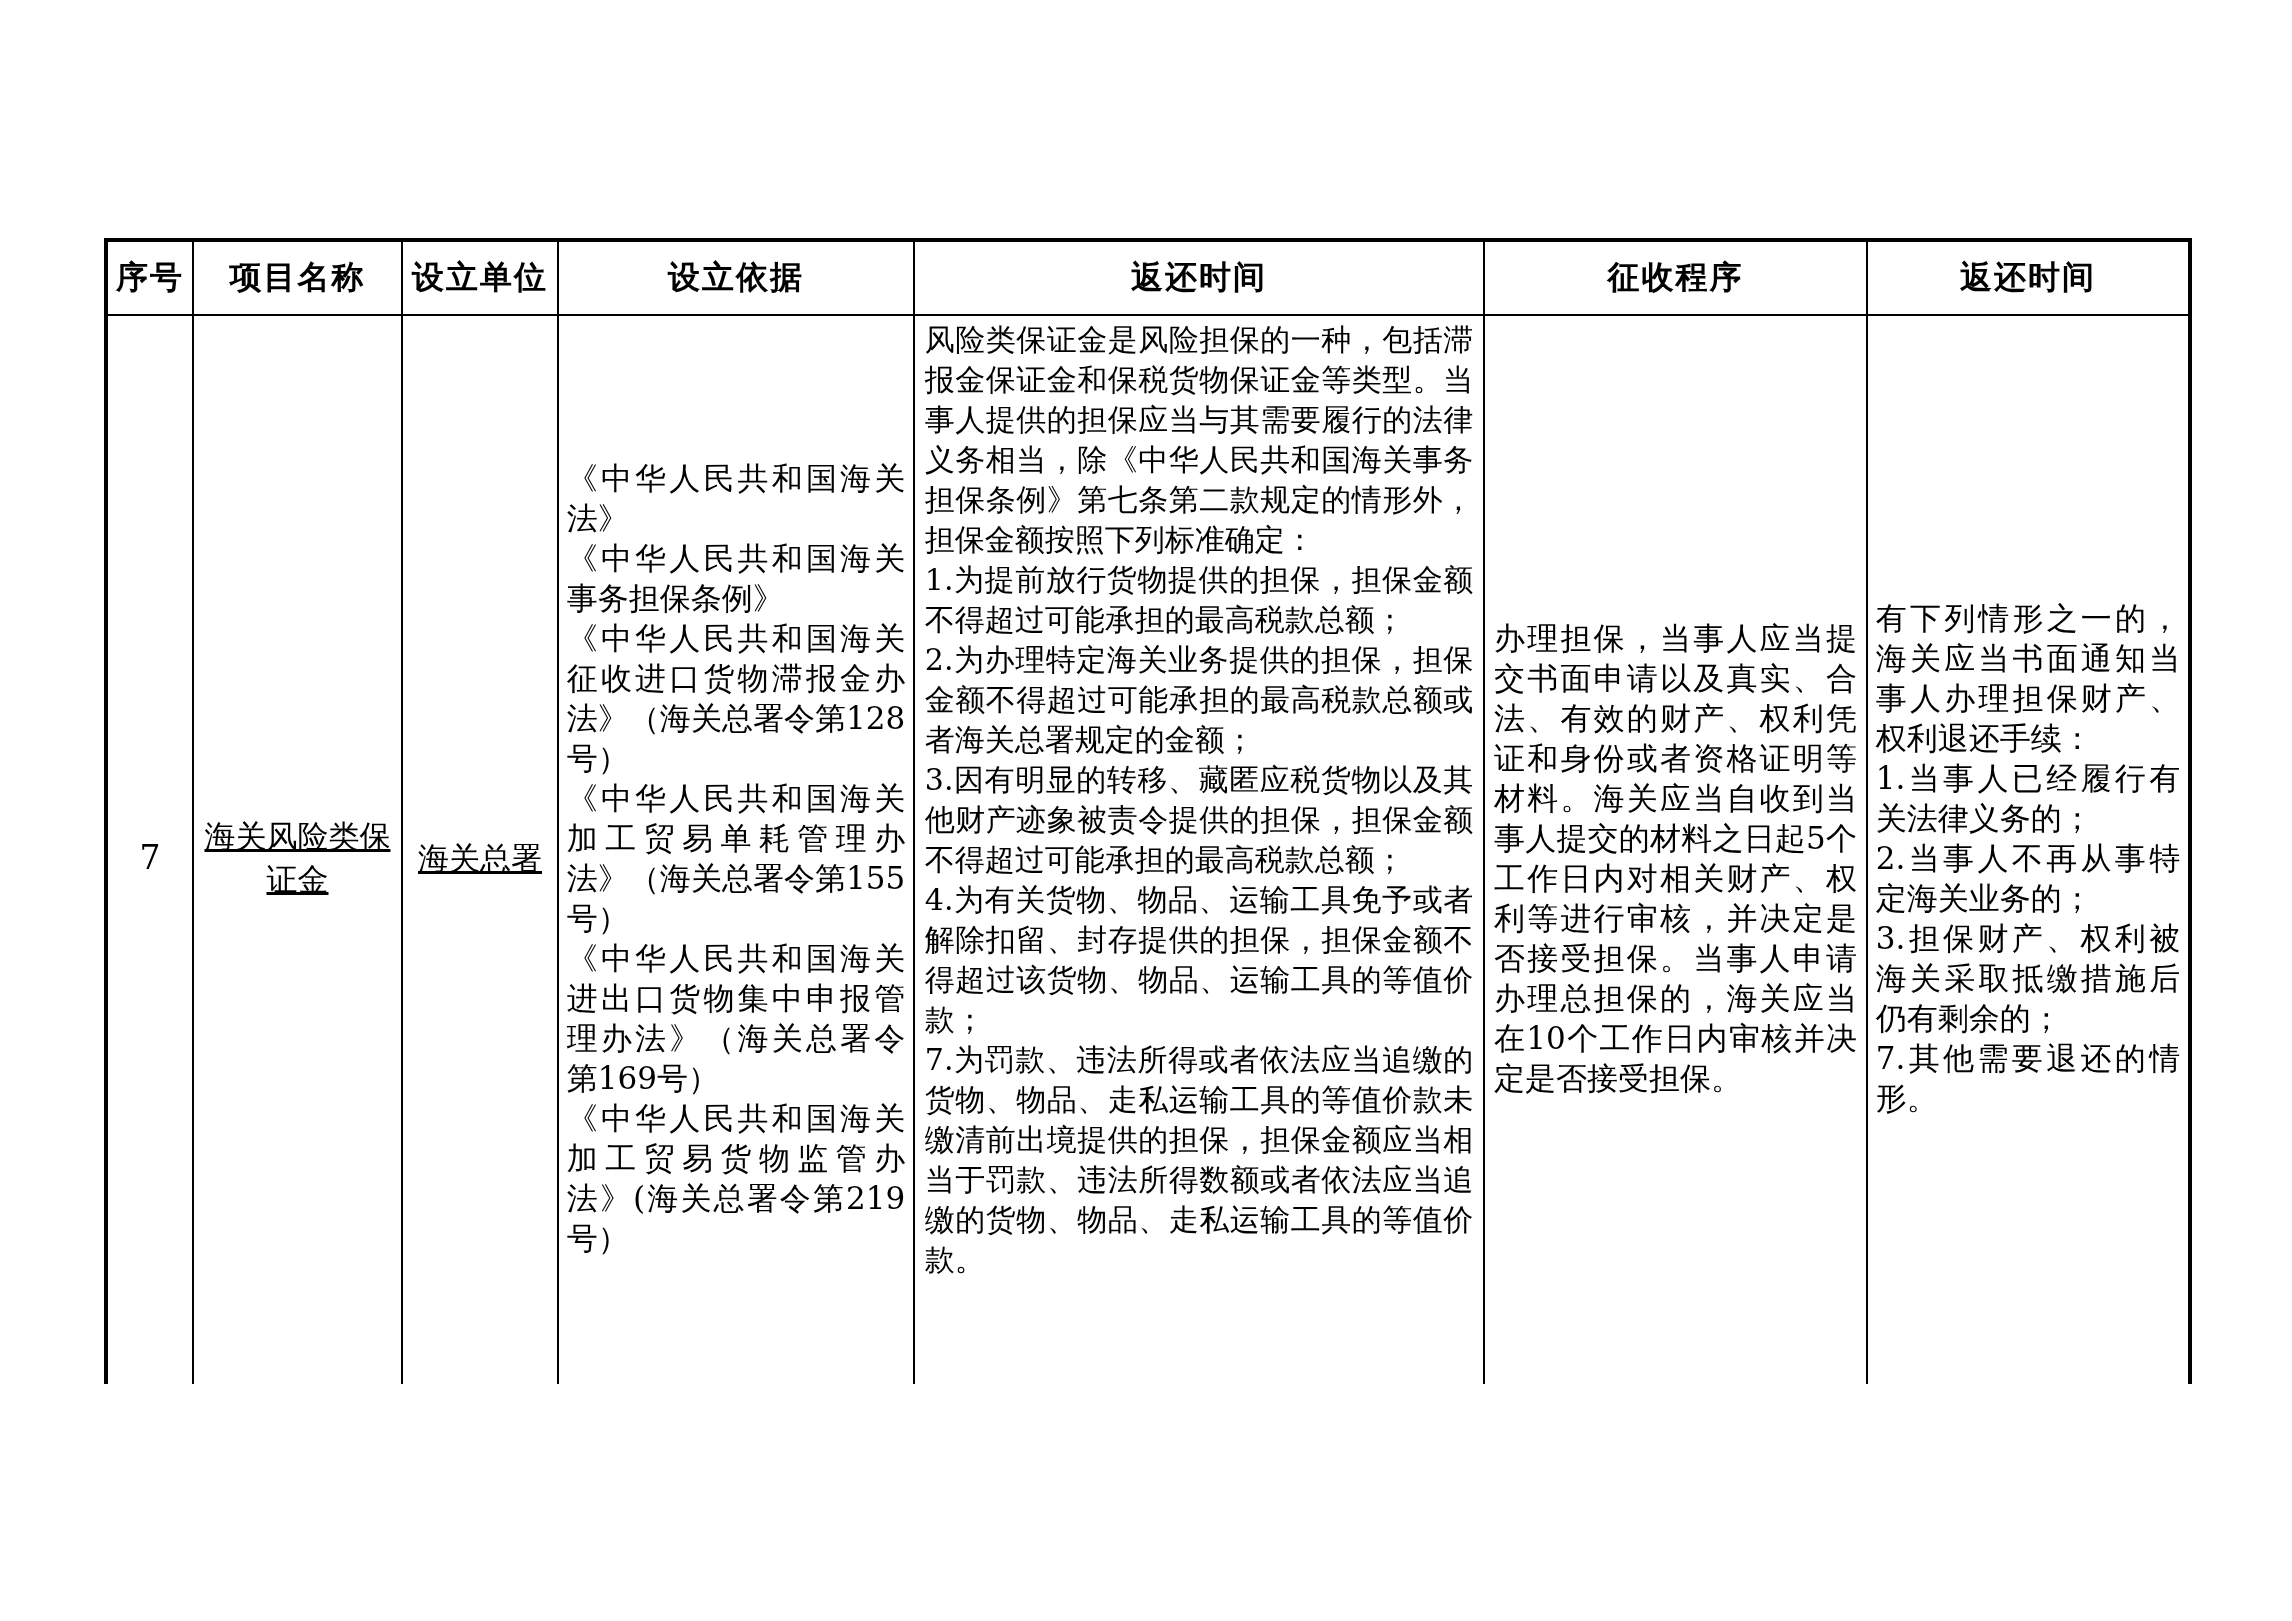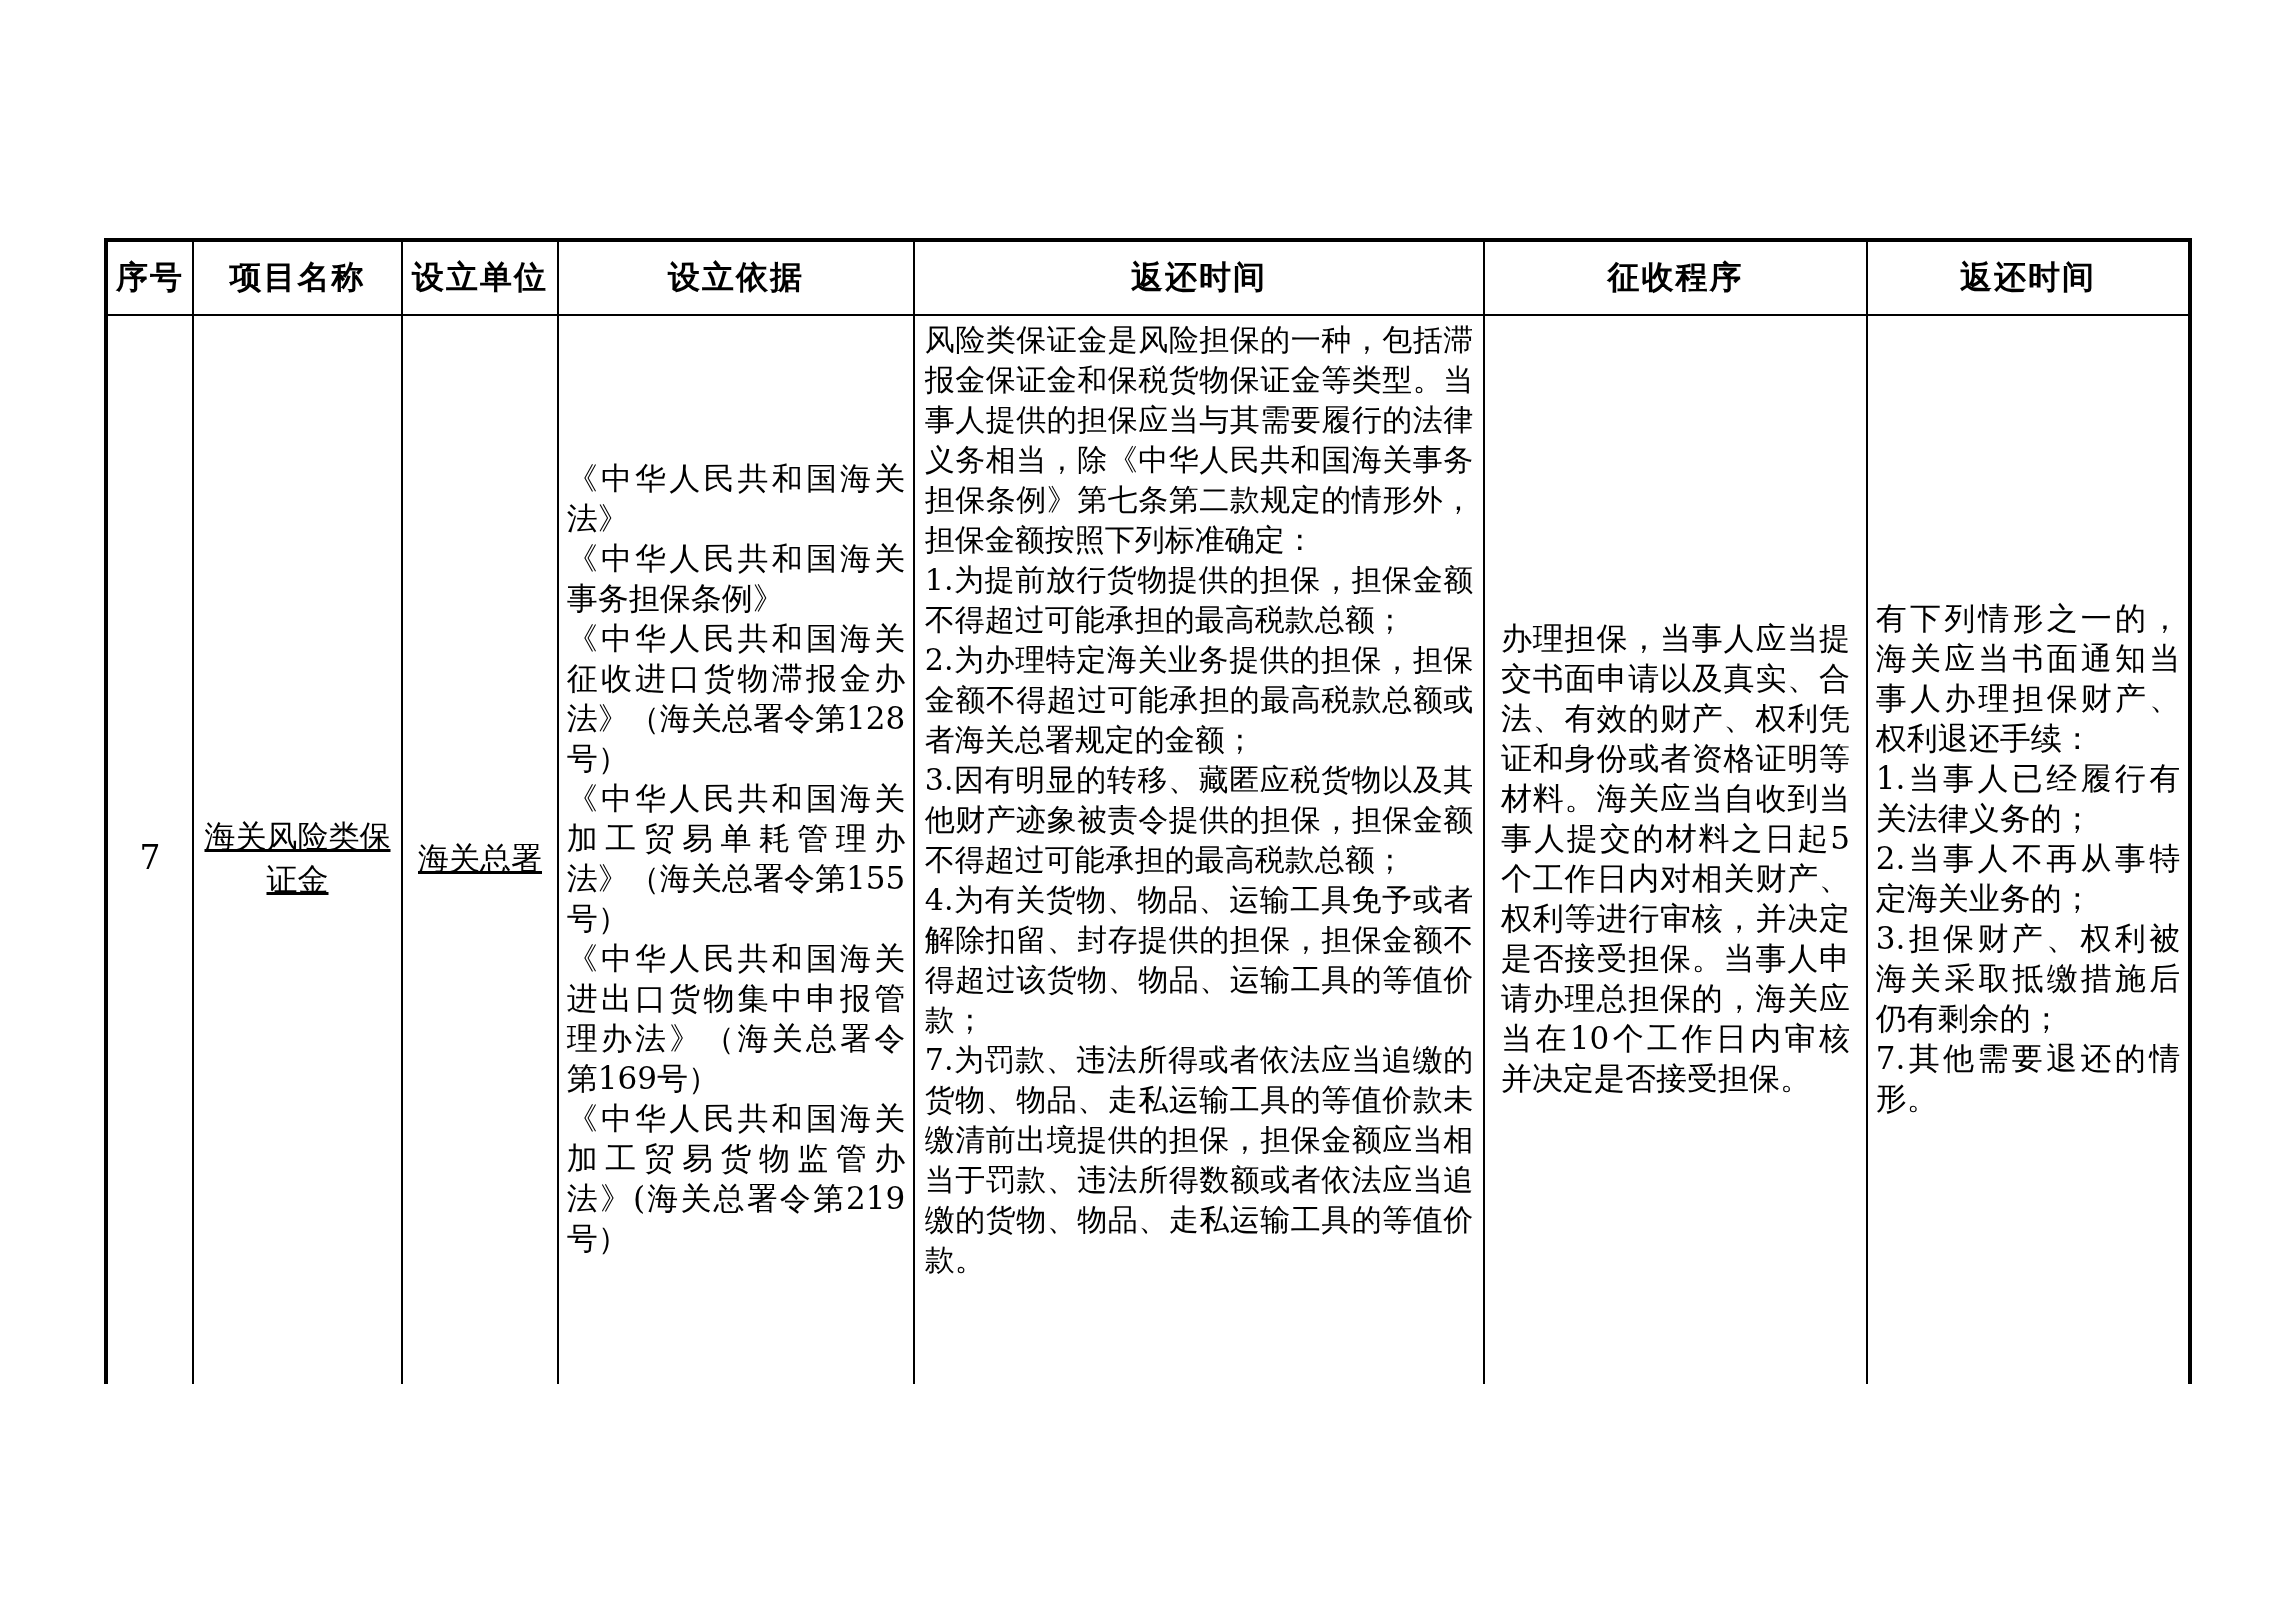"办理担保，当事人应当提交书面申请以及真实、合法、有效的财产、权利凭证和身份或者资" td.cell-procedure { padding: 0 16px -> 0 9px }
